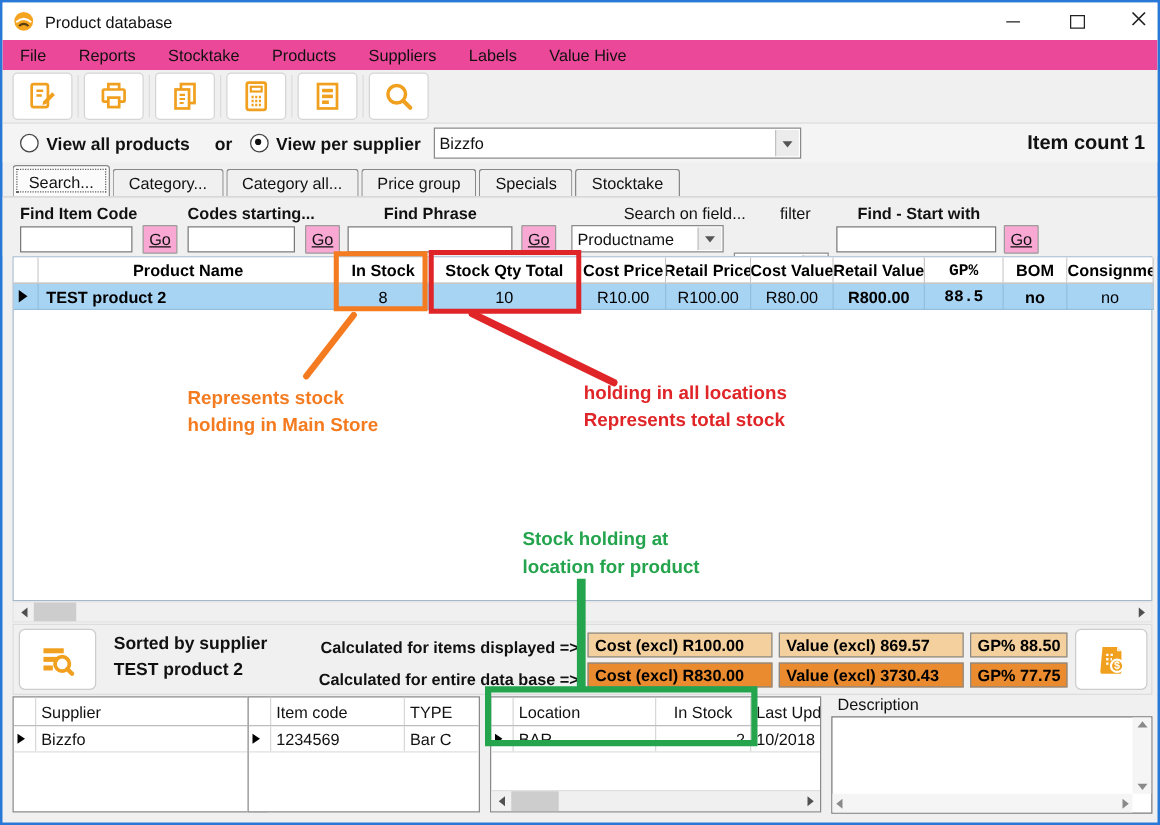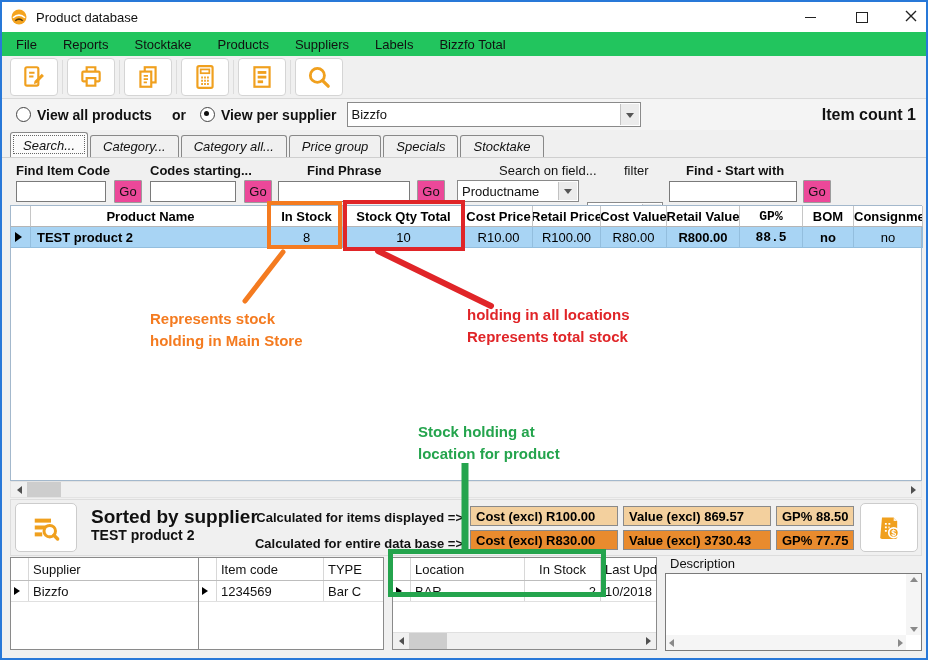"File" .menubar { background: #22c55e -> #ec4899 }
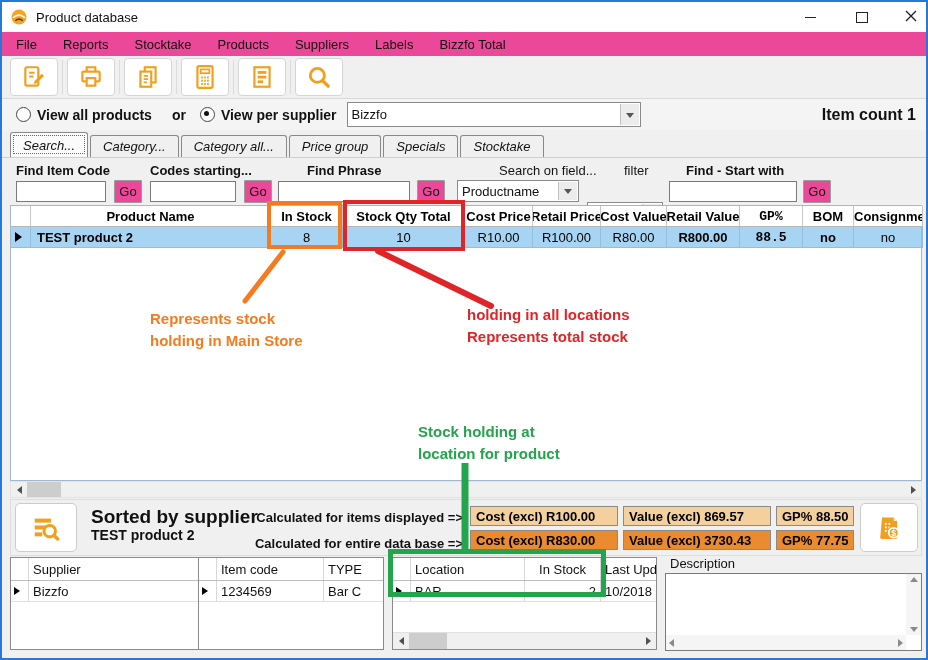"Bizzfo Total" span.menu-item { text: Bizzfo Total -> Value Hive }
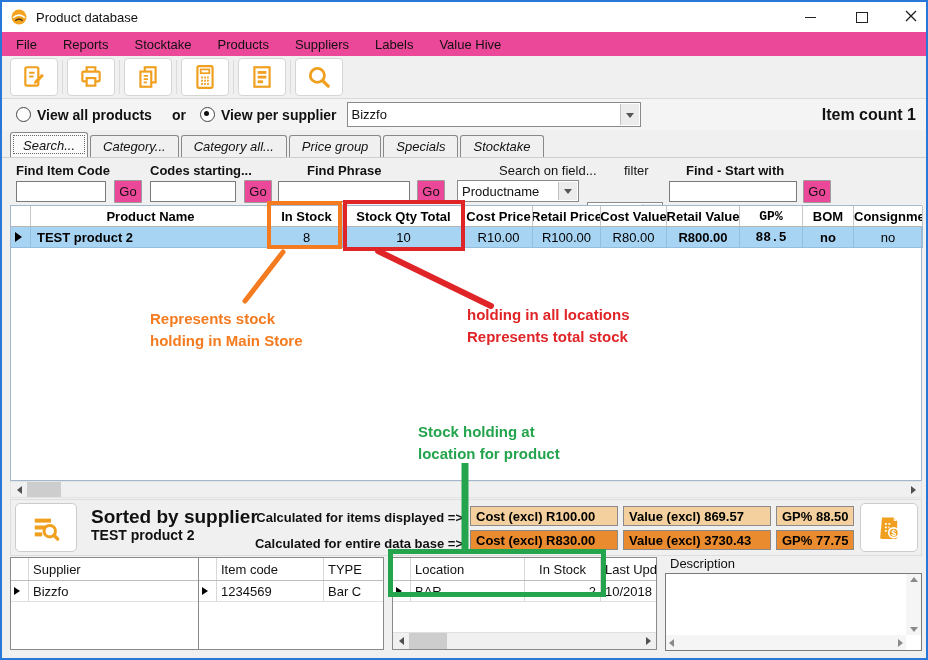"Search..." .tab { font-style: italic -> none }
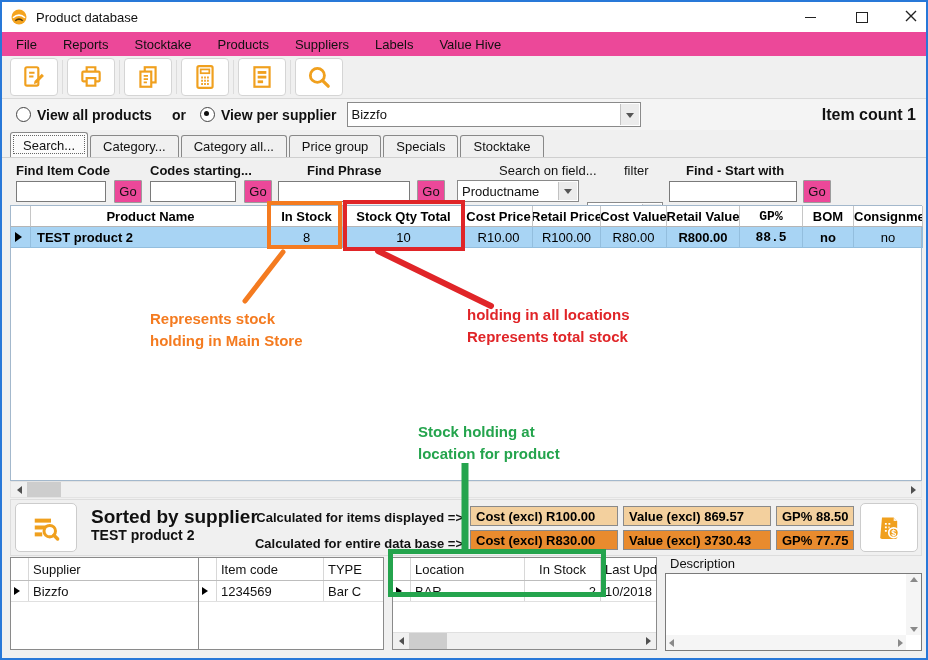"Go" .go-btn { background: #ec4899 -> #f9a8d4; text-decoration: none -> underline }
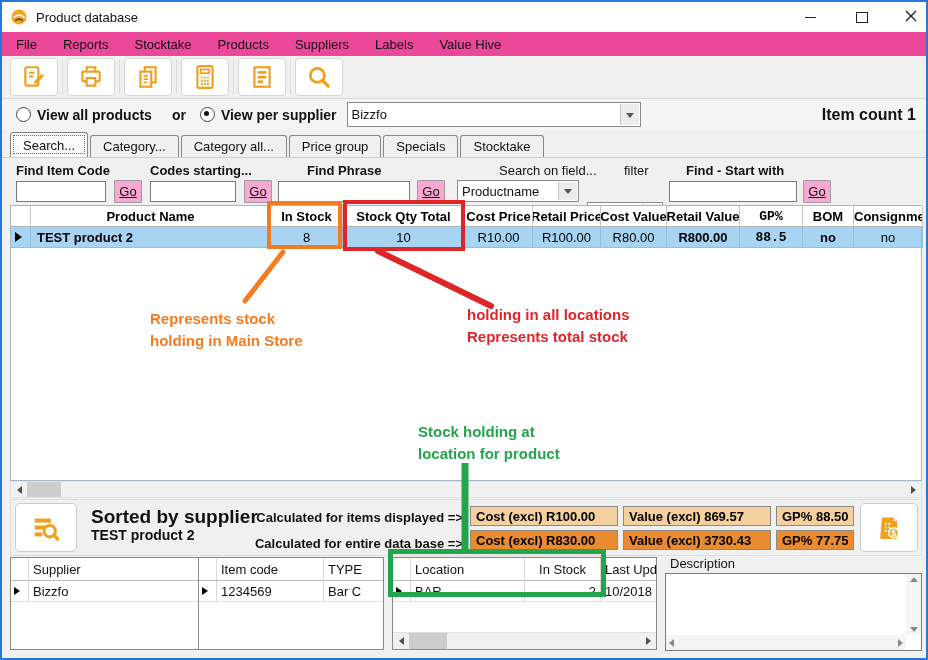"Sorted by supplier" .sum-title { font-size: 19px -> 14px }
